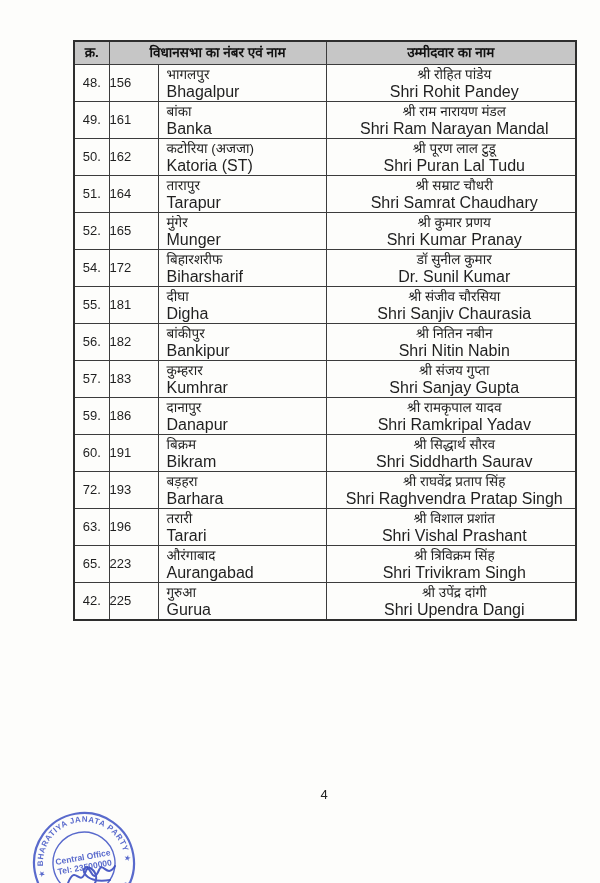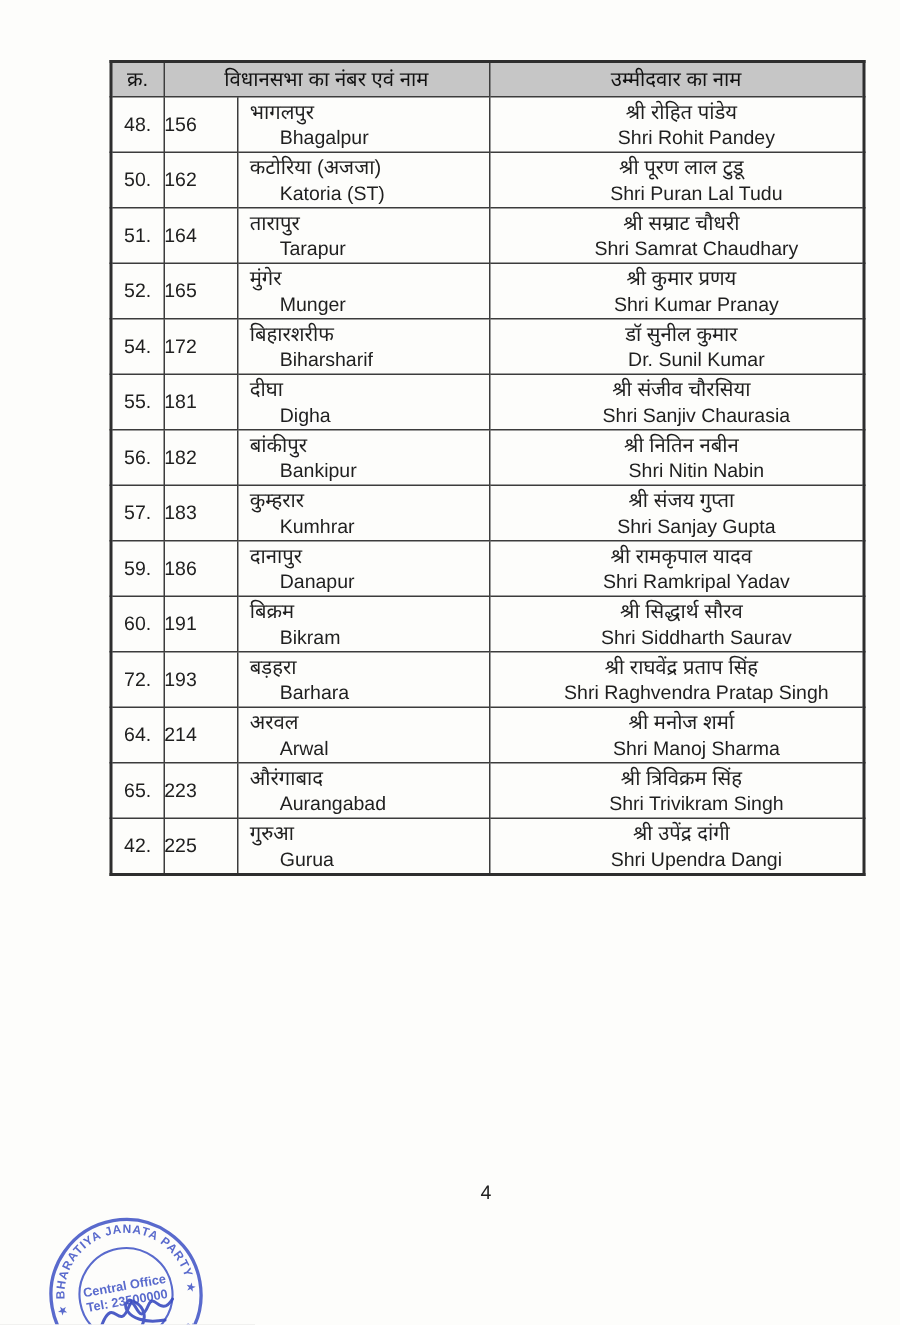"क्र." table.cand th { font-weight: normal -> bold }
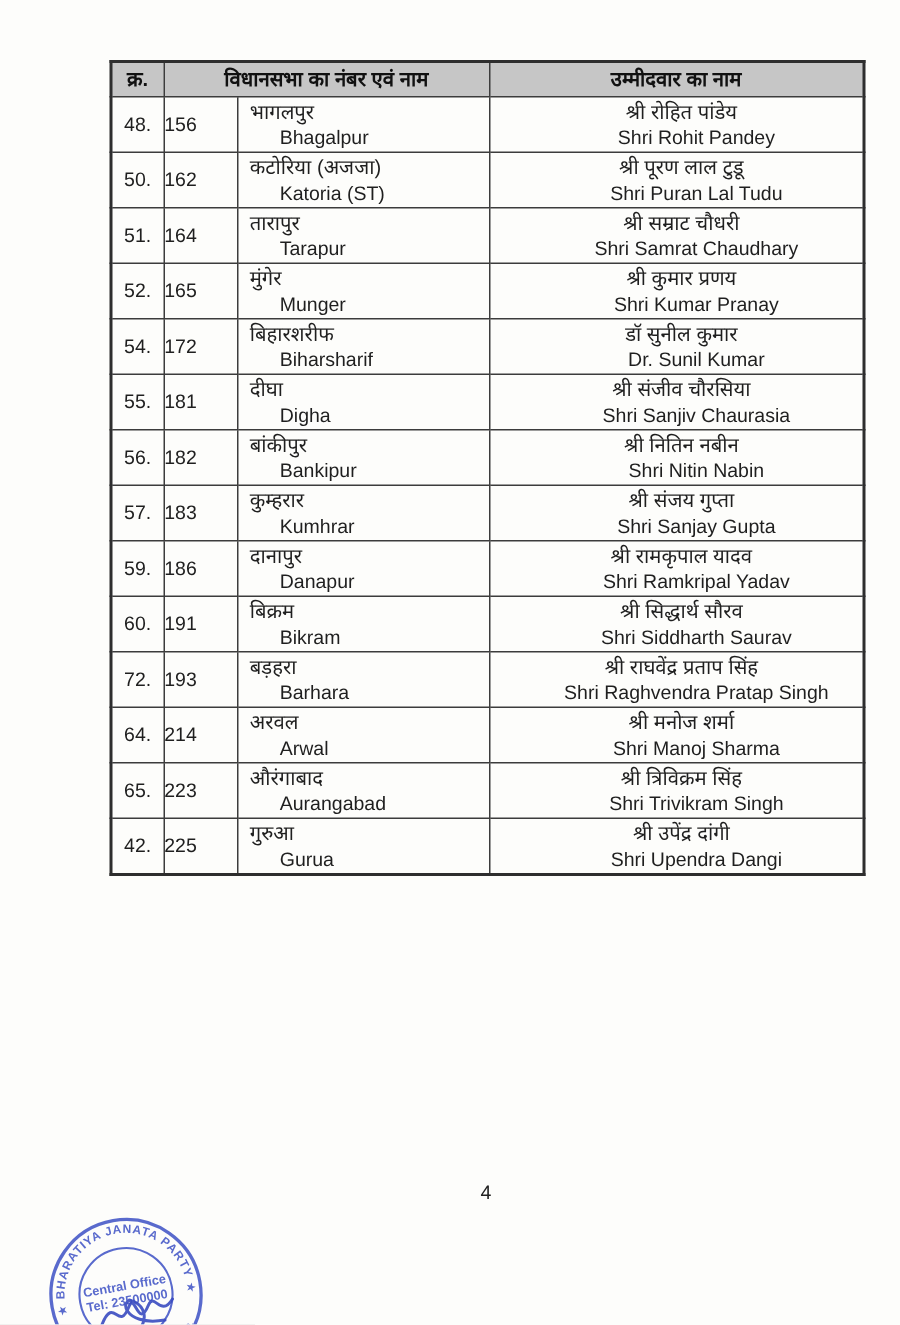"Bhagalpur" .en { font-size: 13px -> 16px; margin-left: 20px -> none }
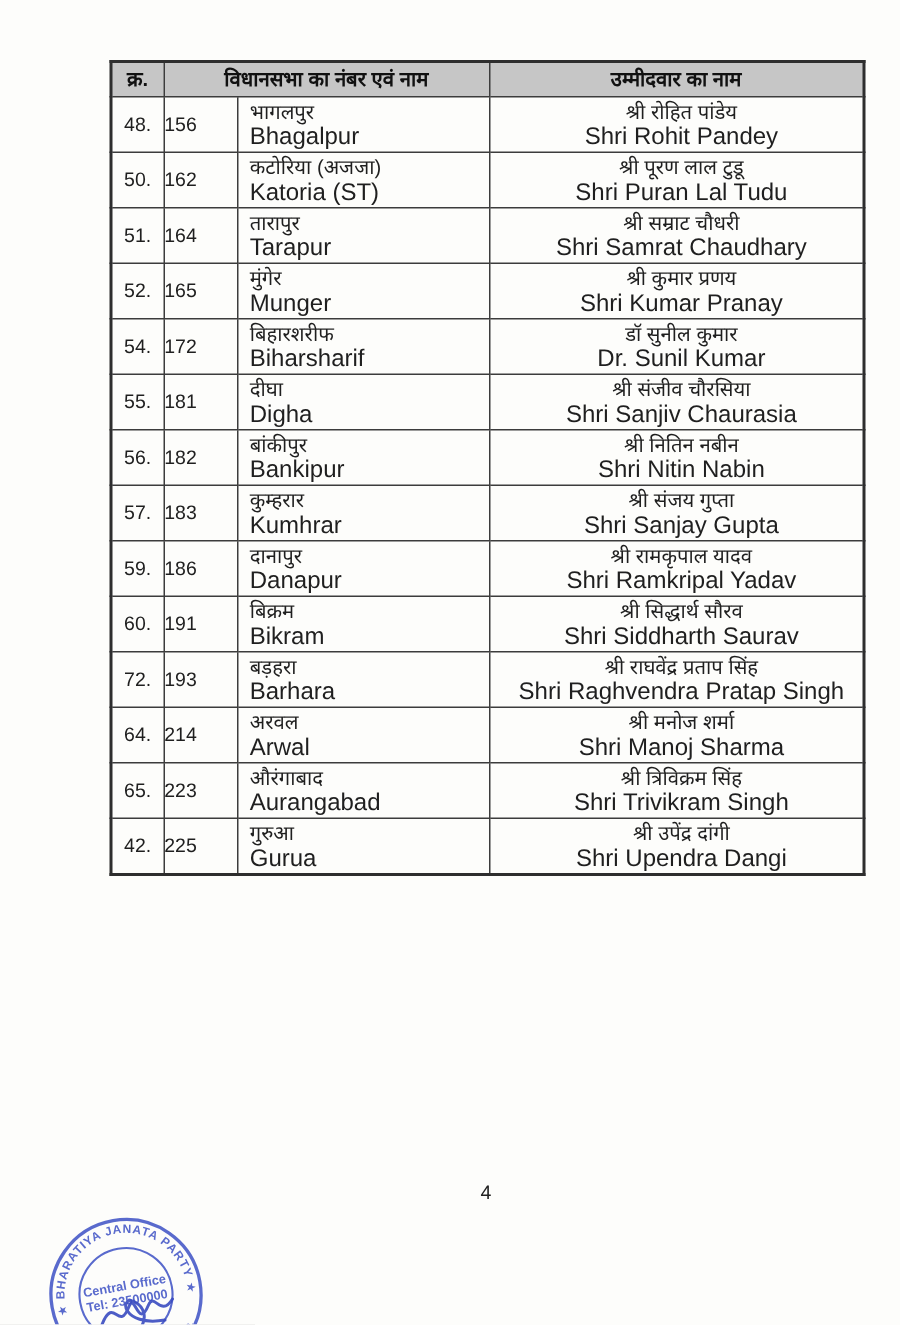"49." tr { html: none -> <tr> <td>49.</td> <td>161</td> <td> <span>बांका</span> <span>Banka</span> </td> <td> <span>श्री राम नारायण मंडल</span> <span>Shri Ram Narayan Mandal</span> </td> </tr> }
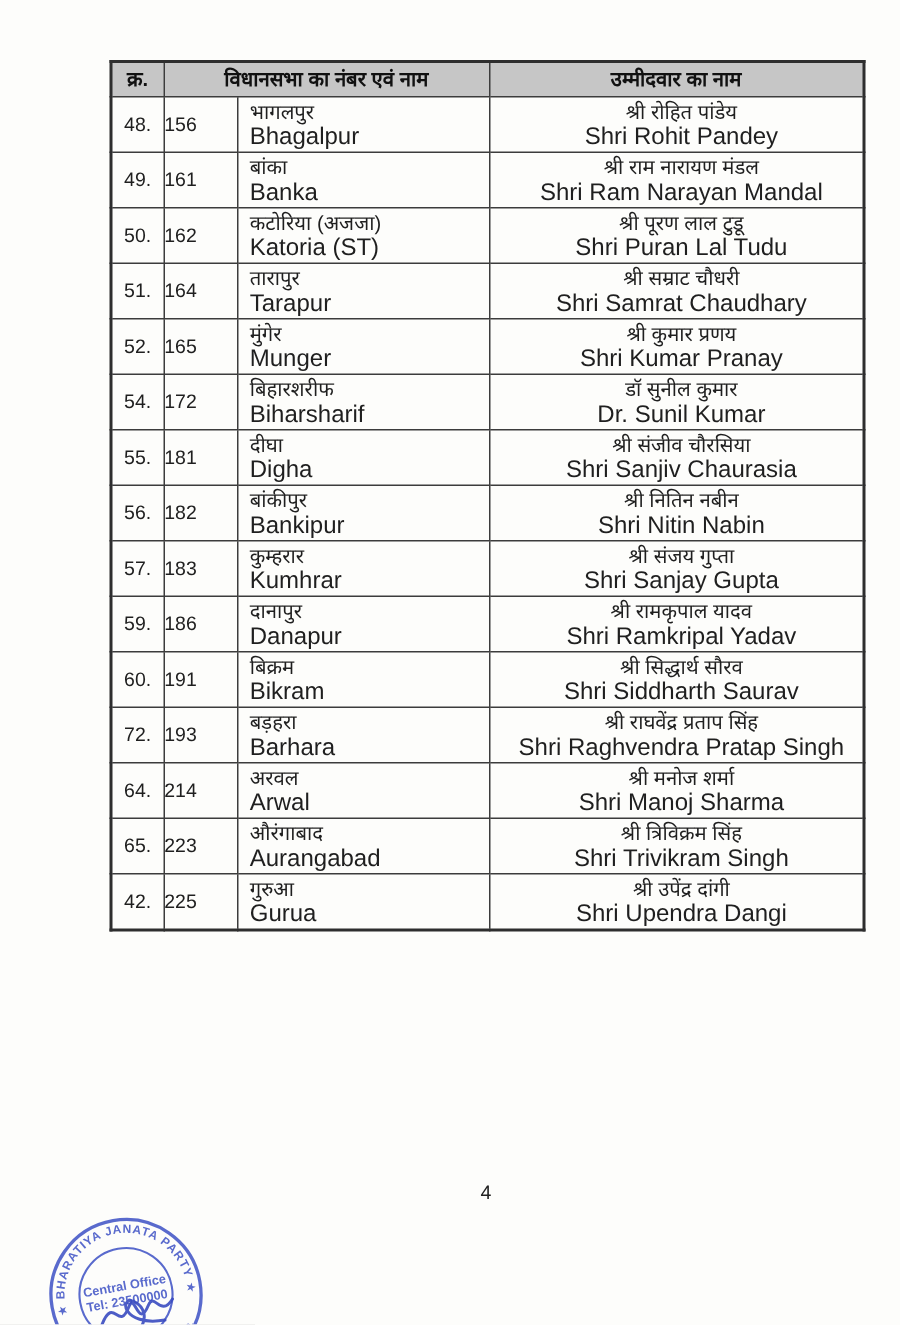"63." tr { html: none -> <tr> <td>63.</td> <td>196</td> <td> <span>तरारी</span> <span>Tarari</span> </td> <td> <span>श्री विशाल प्रशांत</span> <span>Shri Vishal Prashant</span> </td> </tr> }
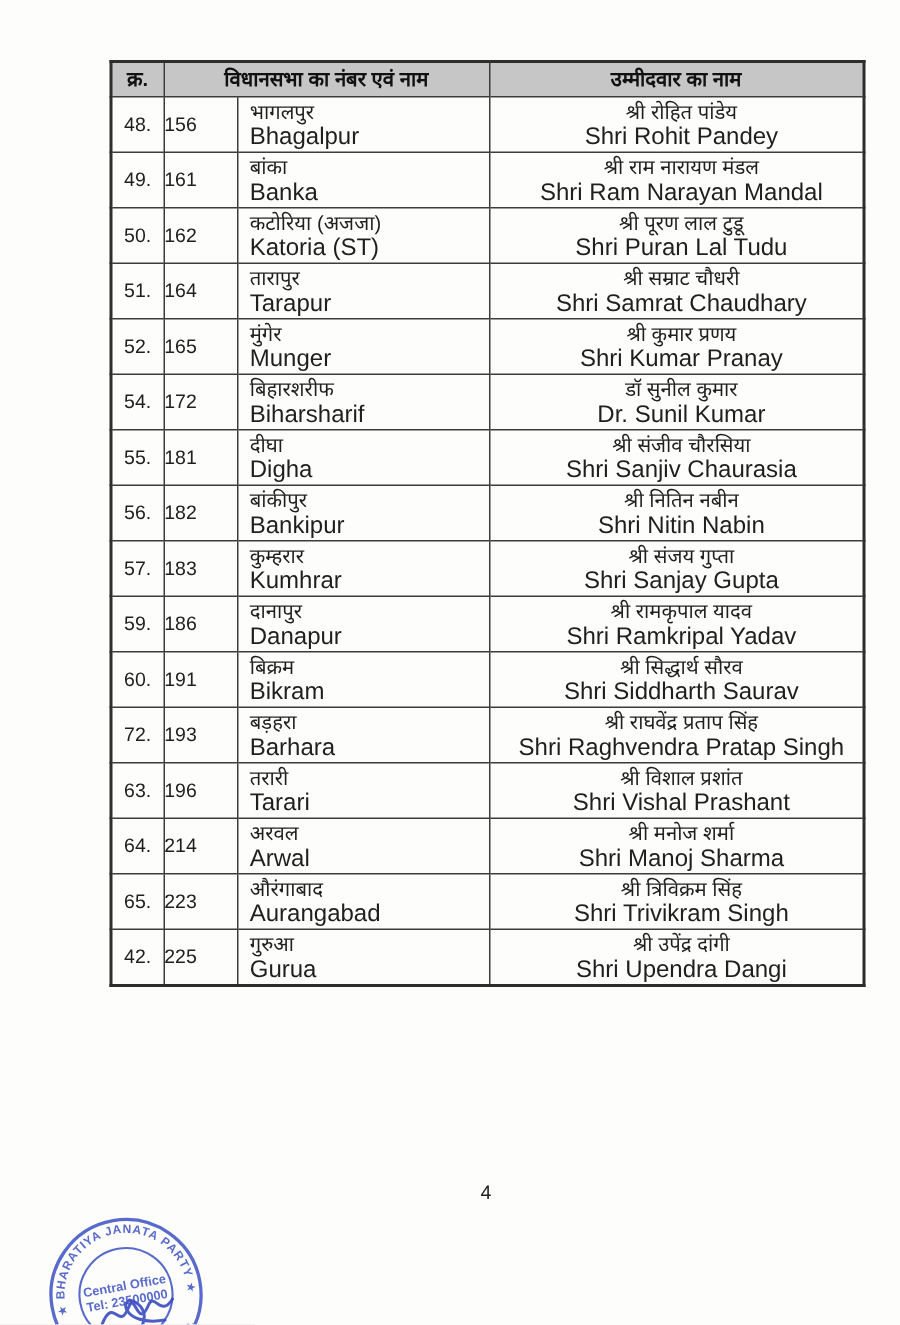"64." tr { html: <tr> <td>64.</td> <td>214</td> <td> <span>अरवल</span> <span>Arwal</span> </td> <td> <span>श्री मनोज शर्मा</span> <span>Shri Manoj Sharma</span> </td> </tr> -> none }
